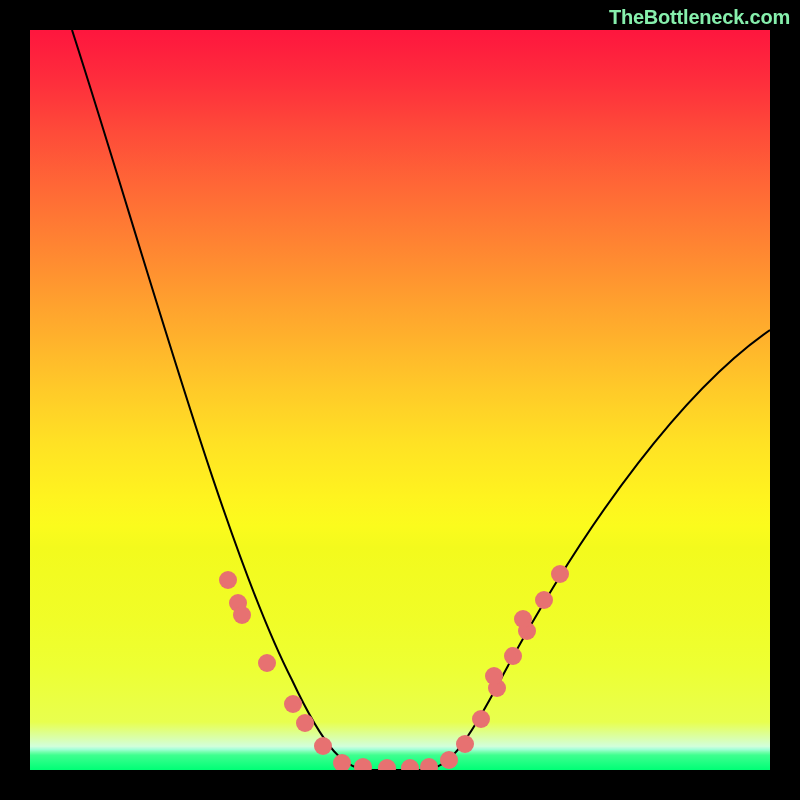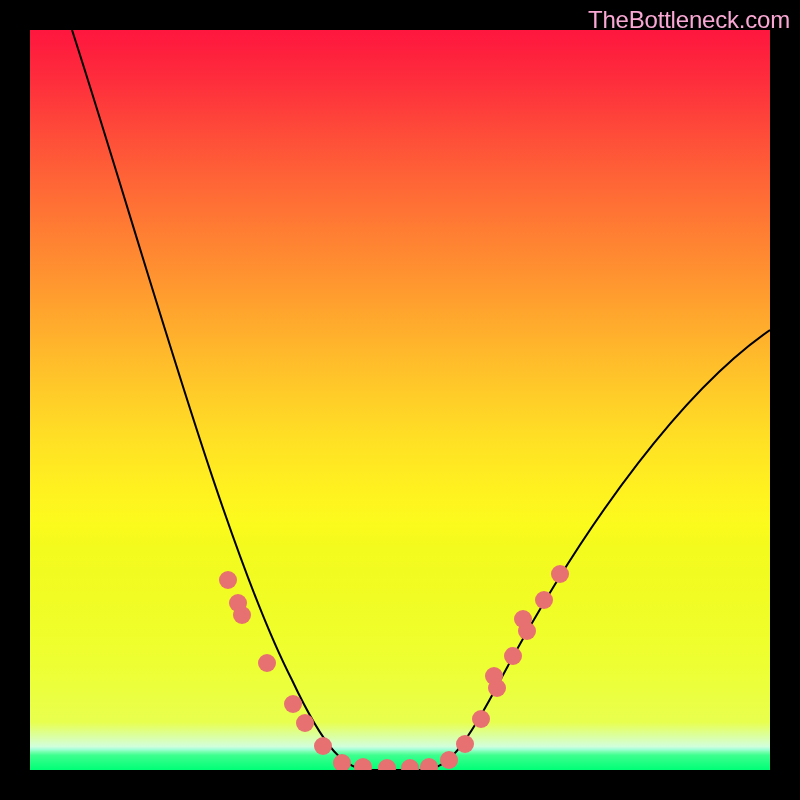"TheBottleneck.com" .watermark { color: #f9a8d4 -> #86efac; font-size: 24px -> 20px; font-weight: 400 -> 700 }
